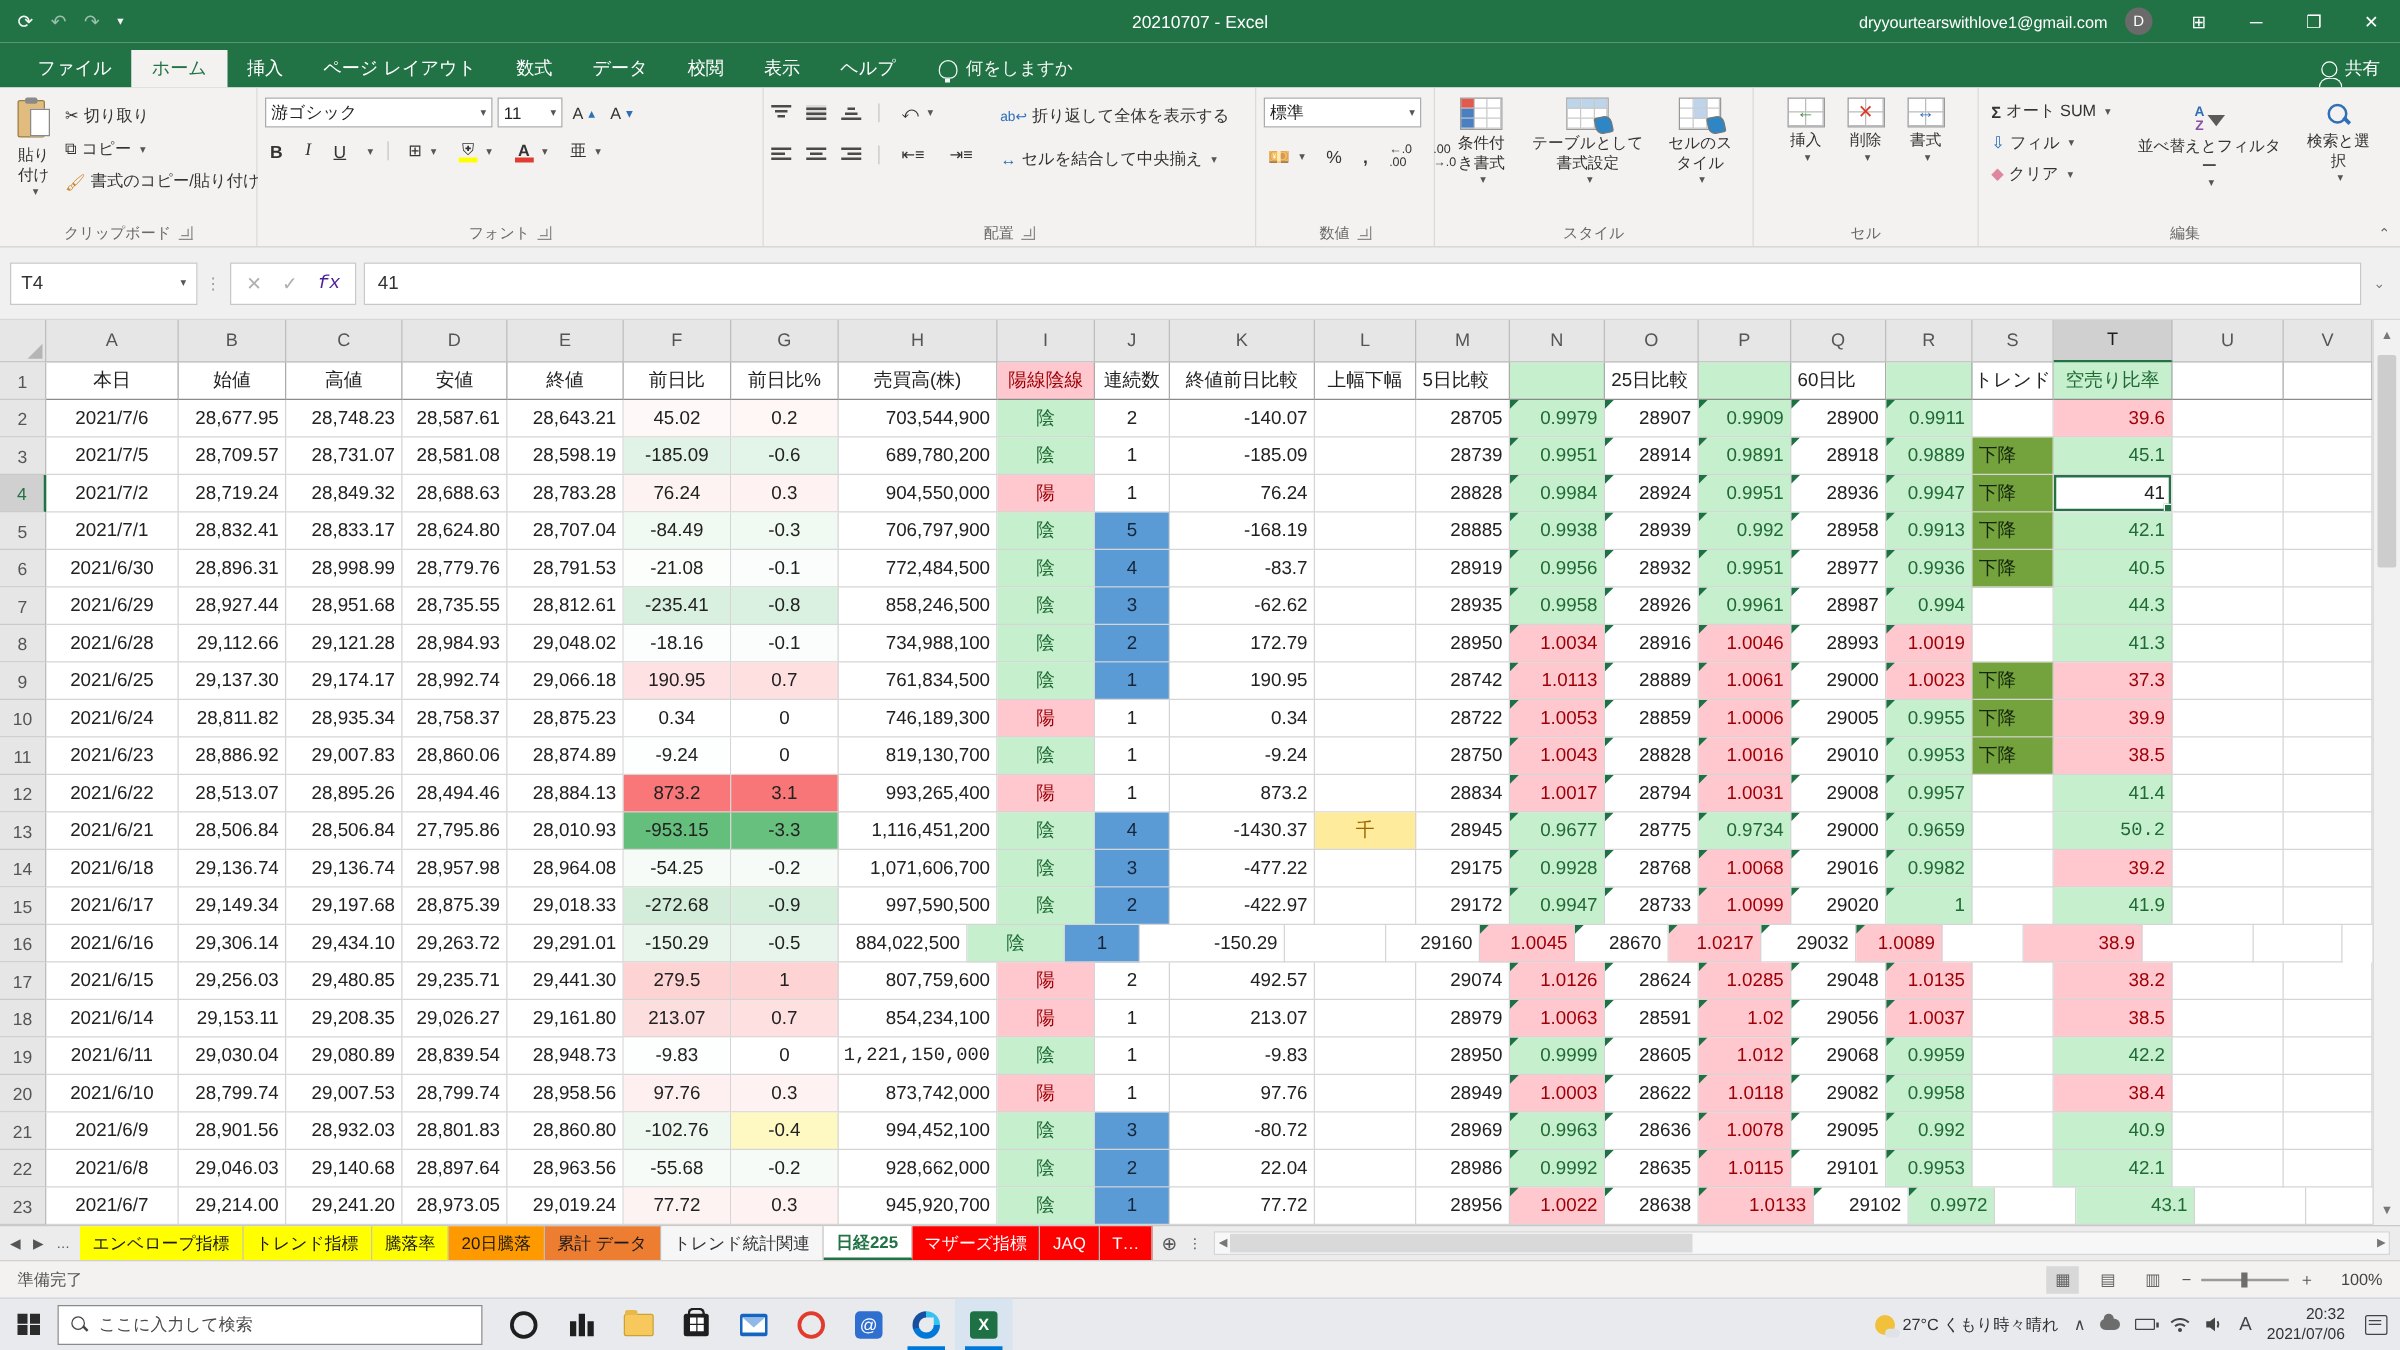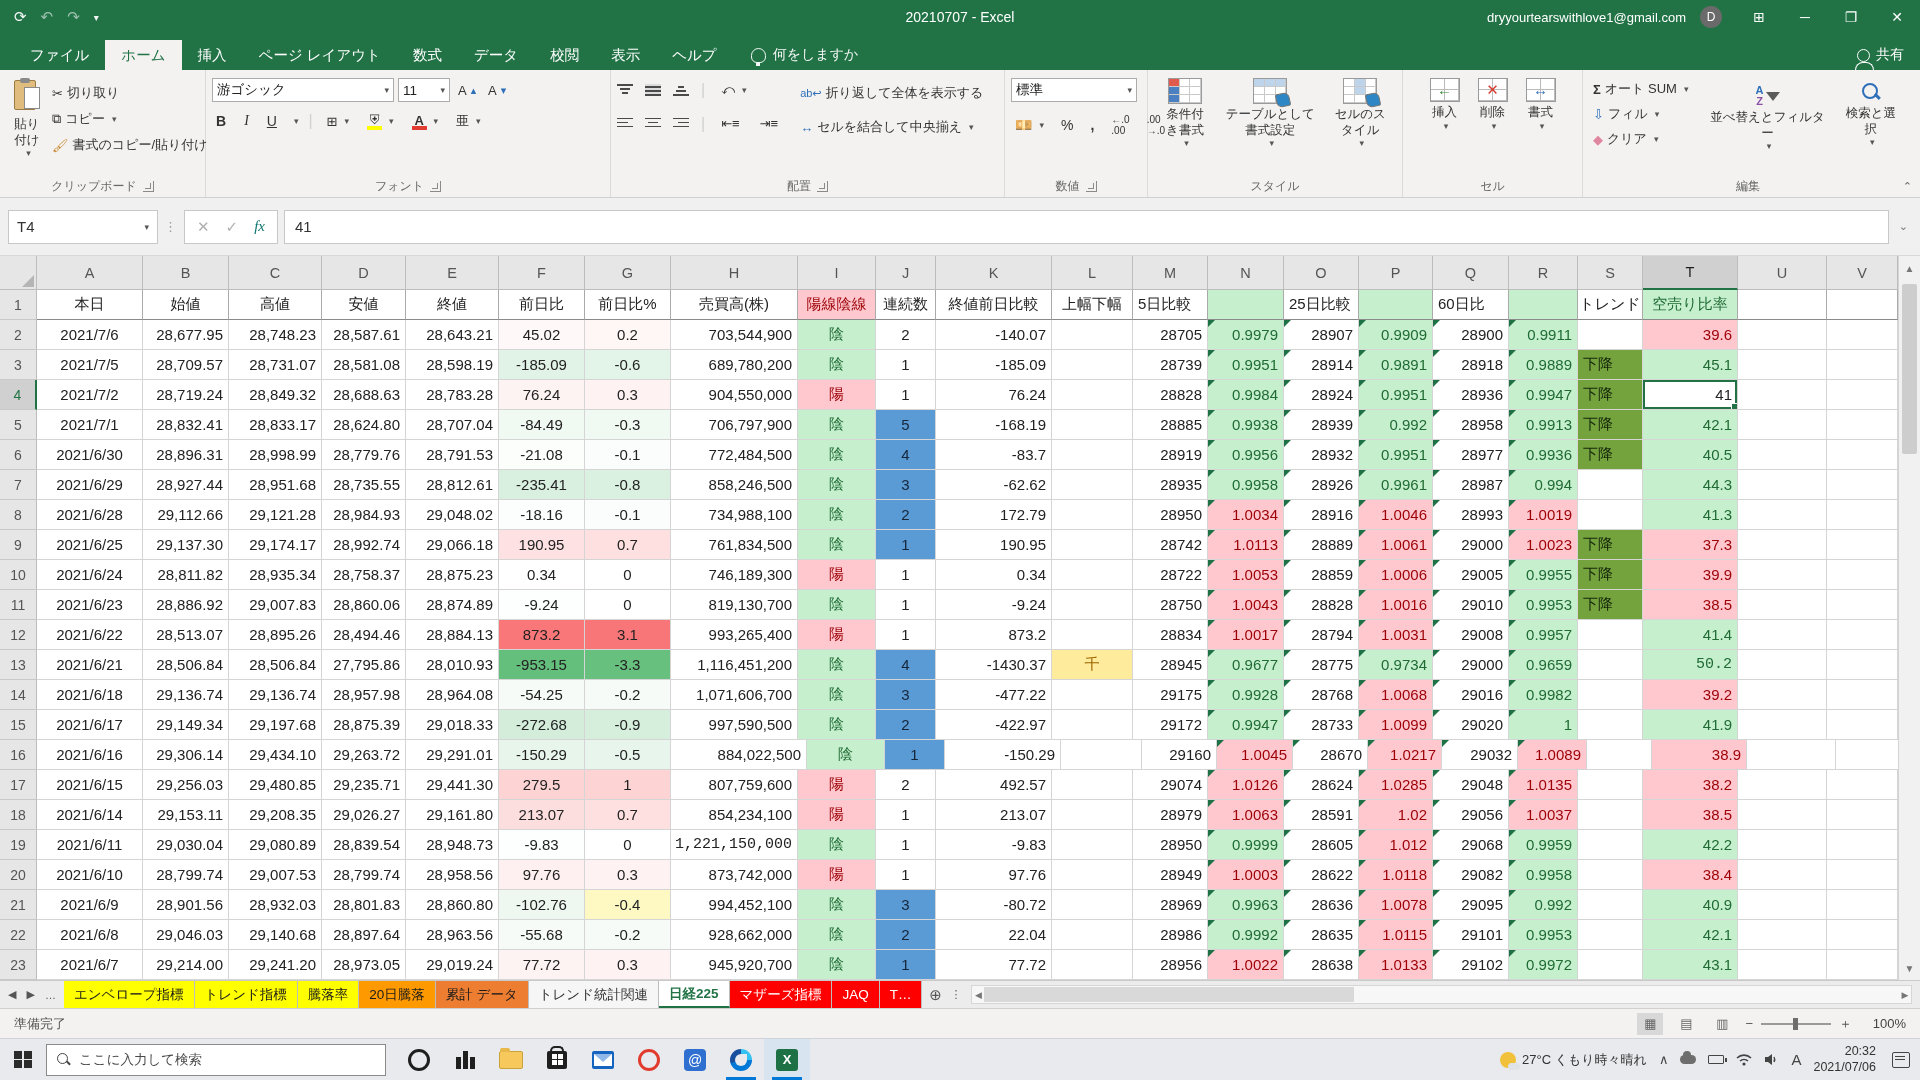"fx" .fxbtns .fx { color: #0f766e -> #4c1d95; font-family: Liberation Serif, serif -> Liberation Mono, monospace }
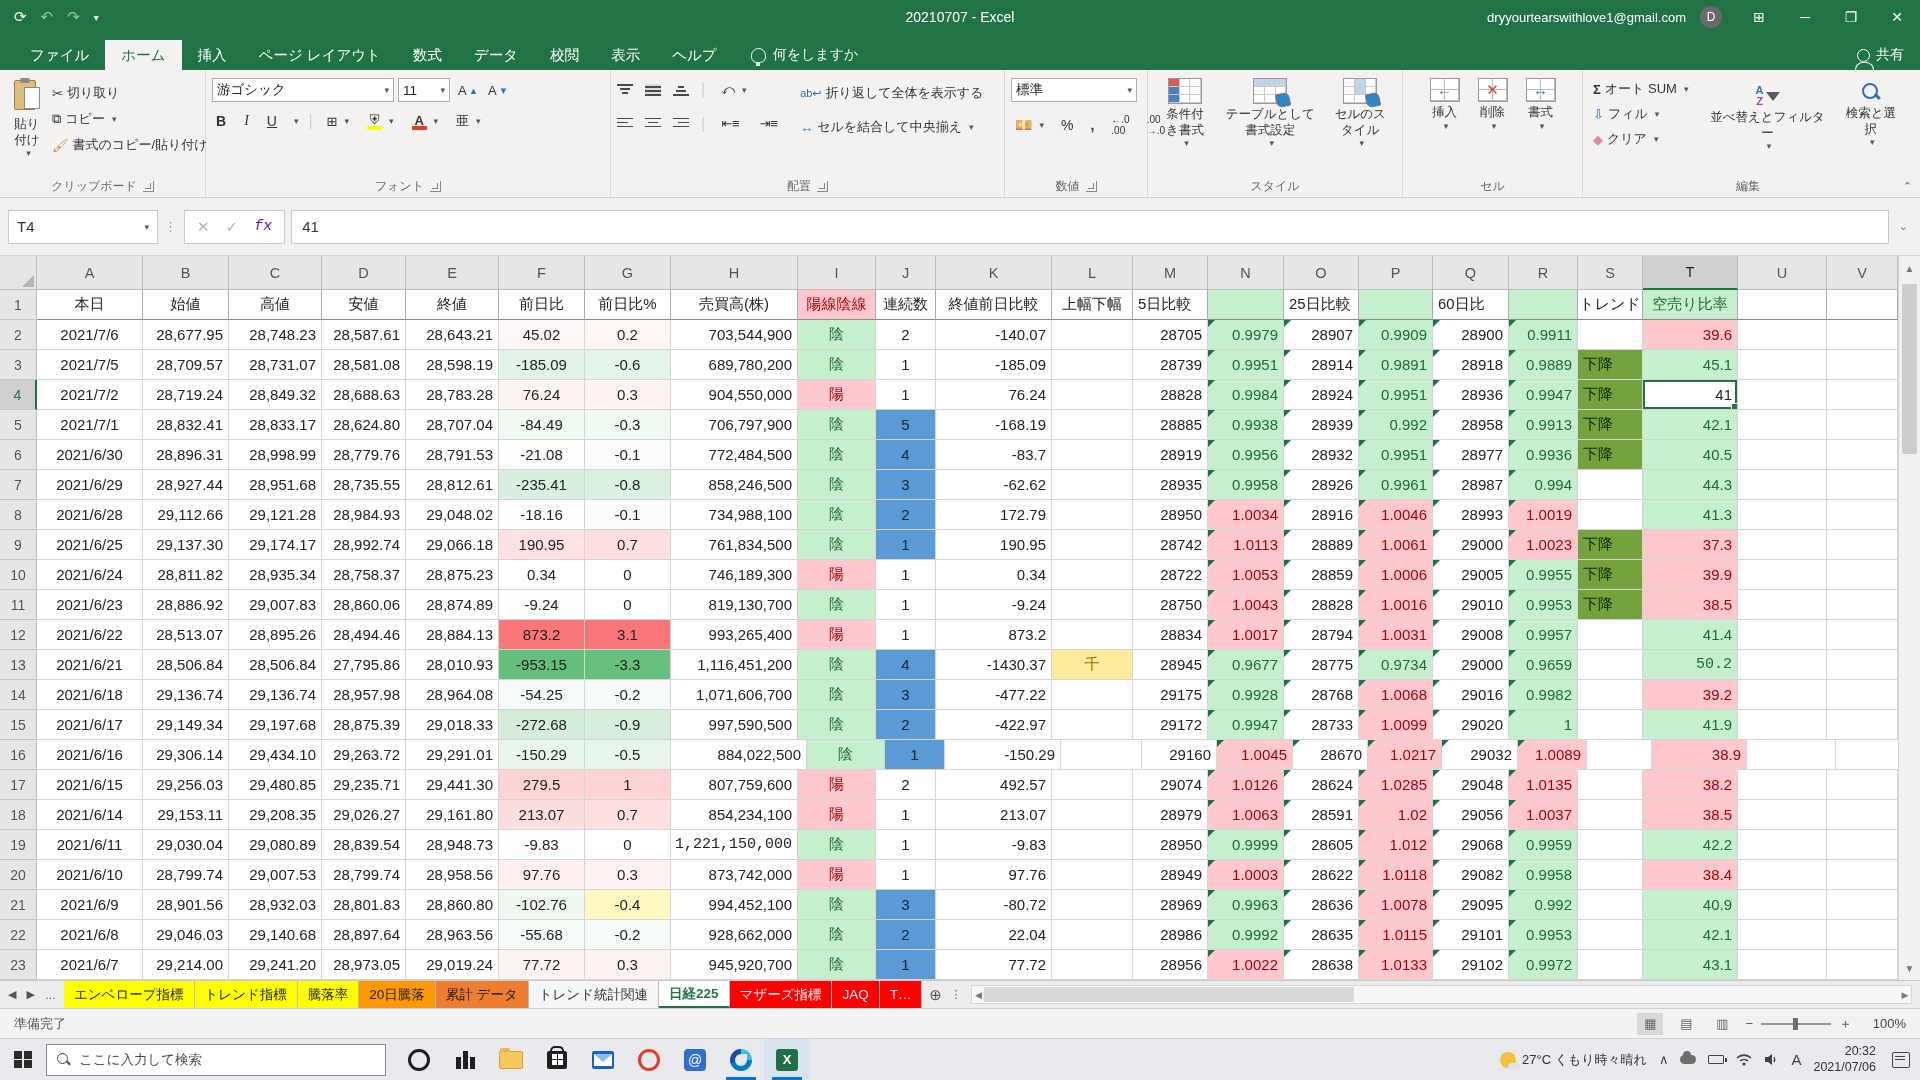"884,022,500" div.cell { width: 136px -> 103px }
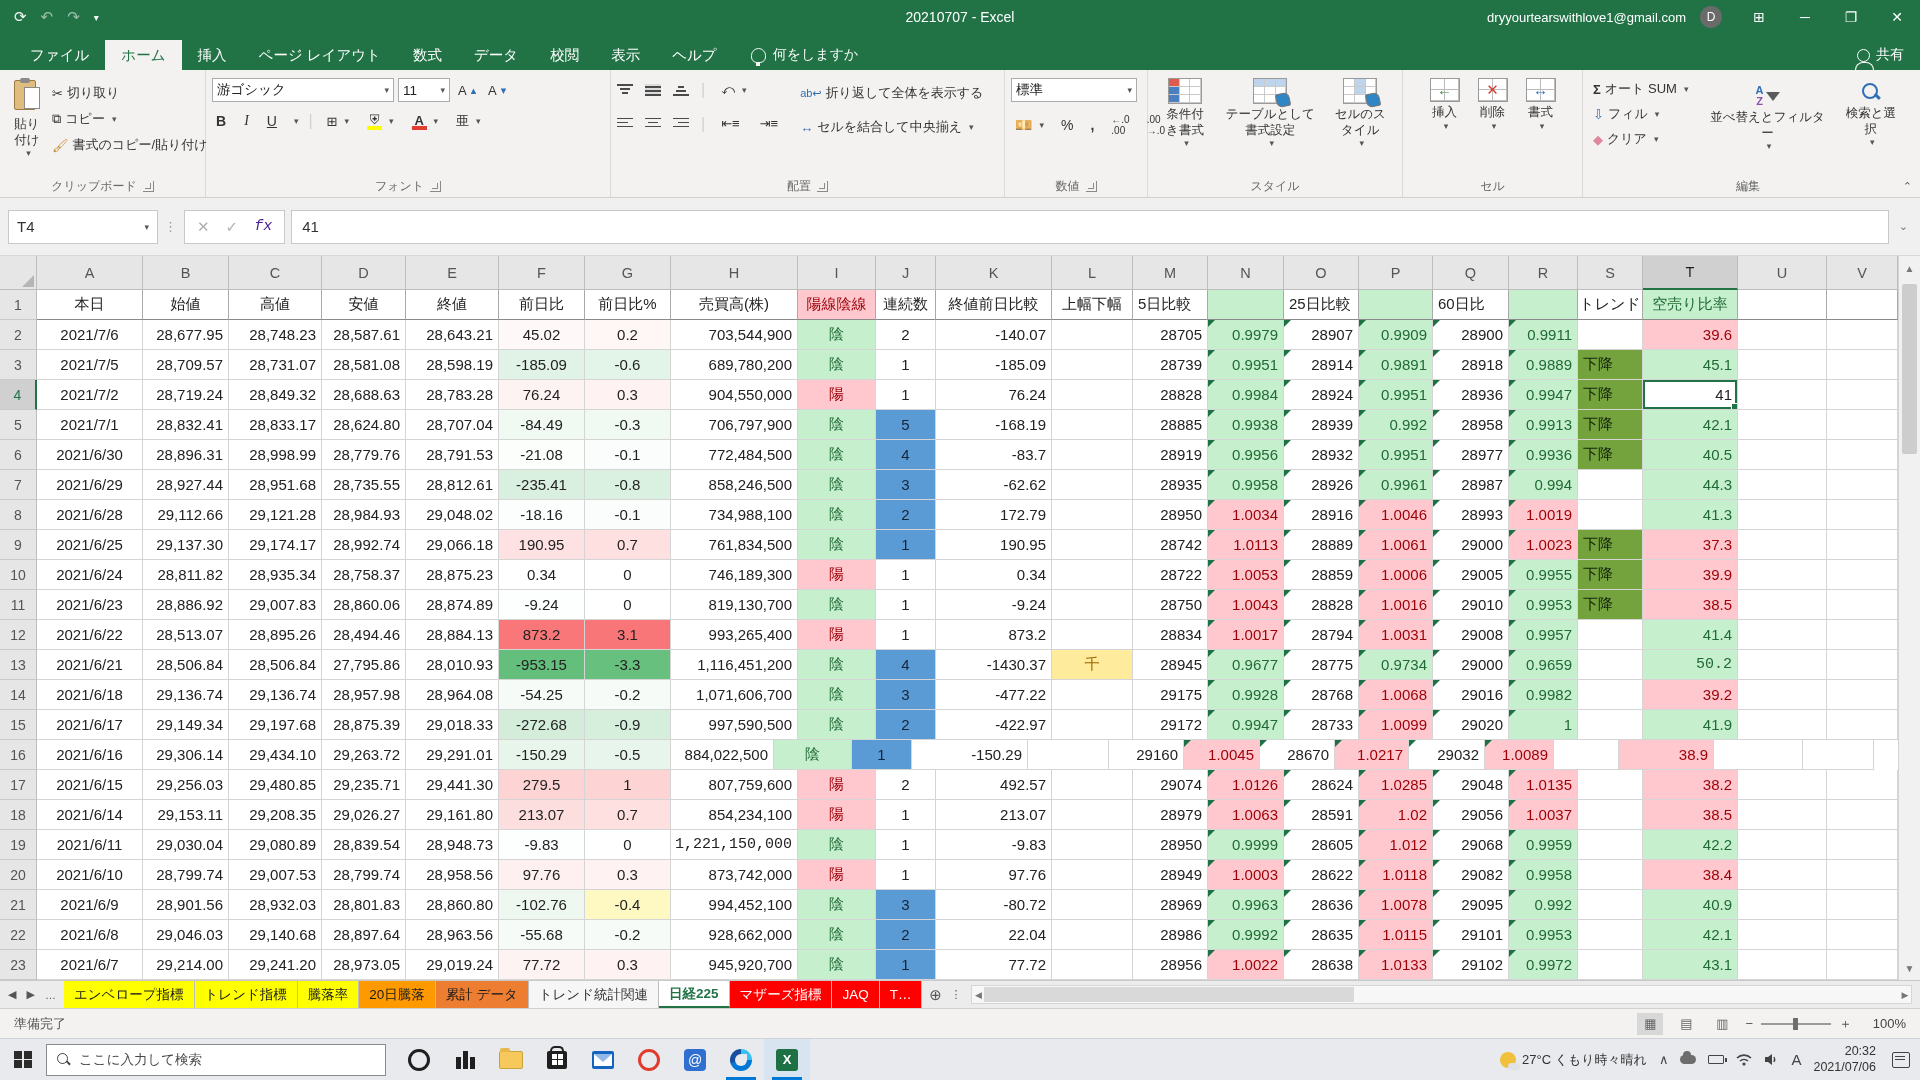"1.0133" div.cell { width: 74px -> 92px }
